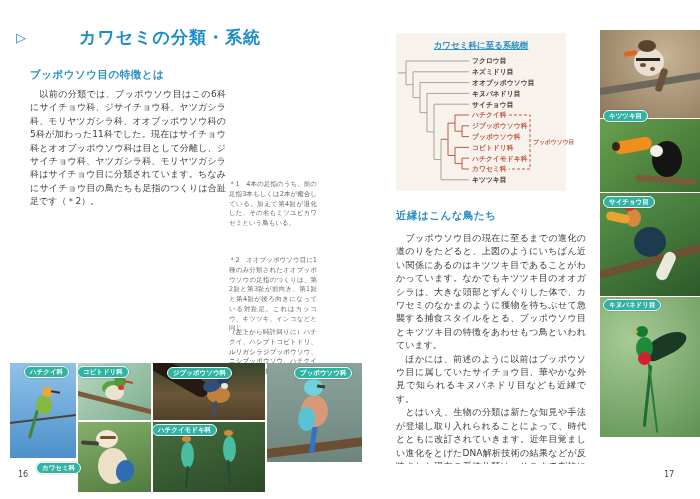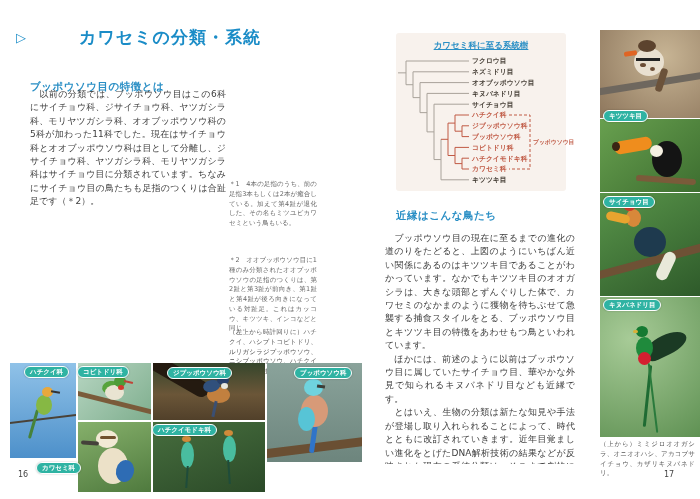"ブッポウソウ目の特徴とは" div.sec-heading { top: 80px -> 68px }
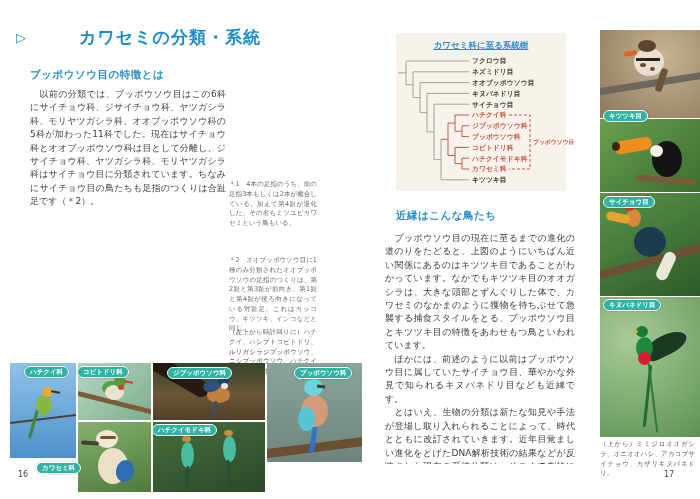"ブッポウソウ目の現在に至るまでの進化の道のりをたどると、上図のようにいちばん近い" div.body-text { left: 385px -> 396px }
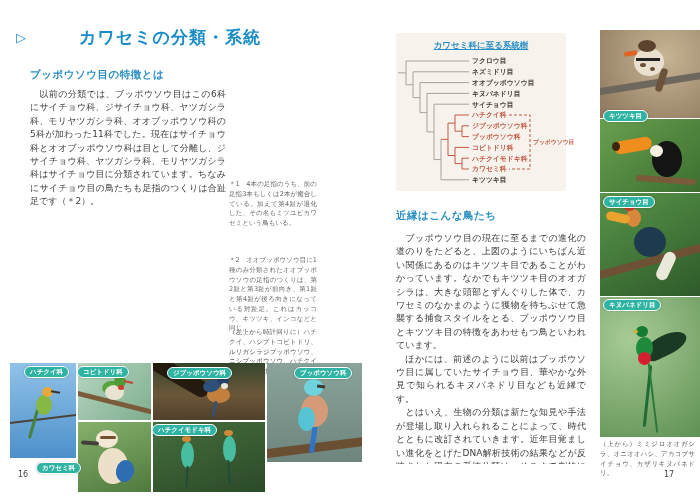"（上から）ミミジロオオガシラ、オニオオハシ、アカコブサイチョウ、カザリキヌバネド" div.caption { html: <div>（上から）ミミジロオオガシラ、オニオオハシ、アカコブサイチョウ、カザリキヌバネドリ。</div> -> none }
